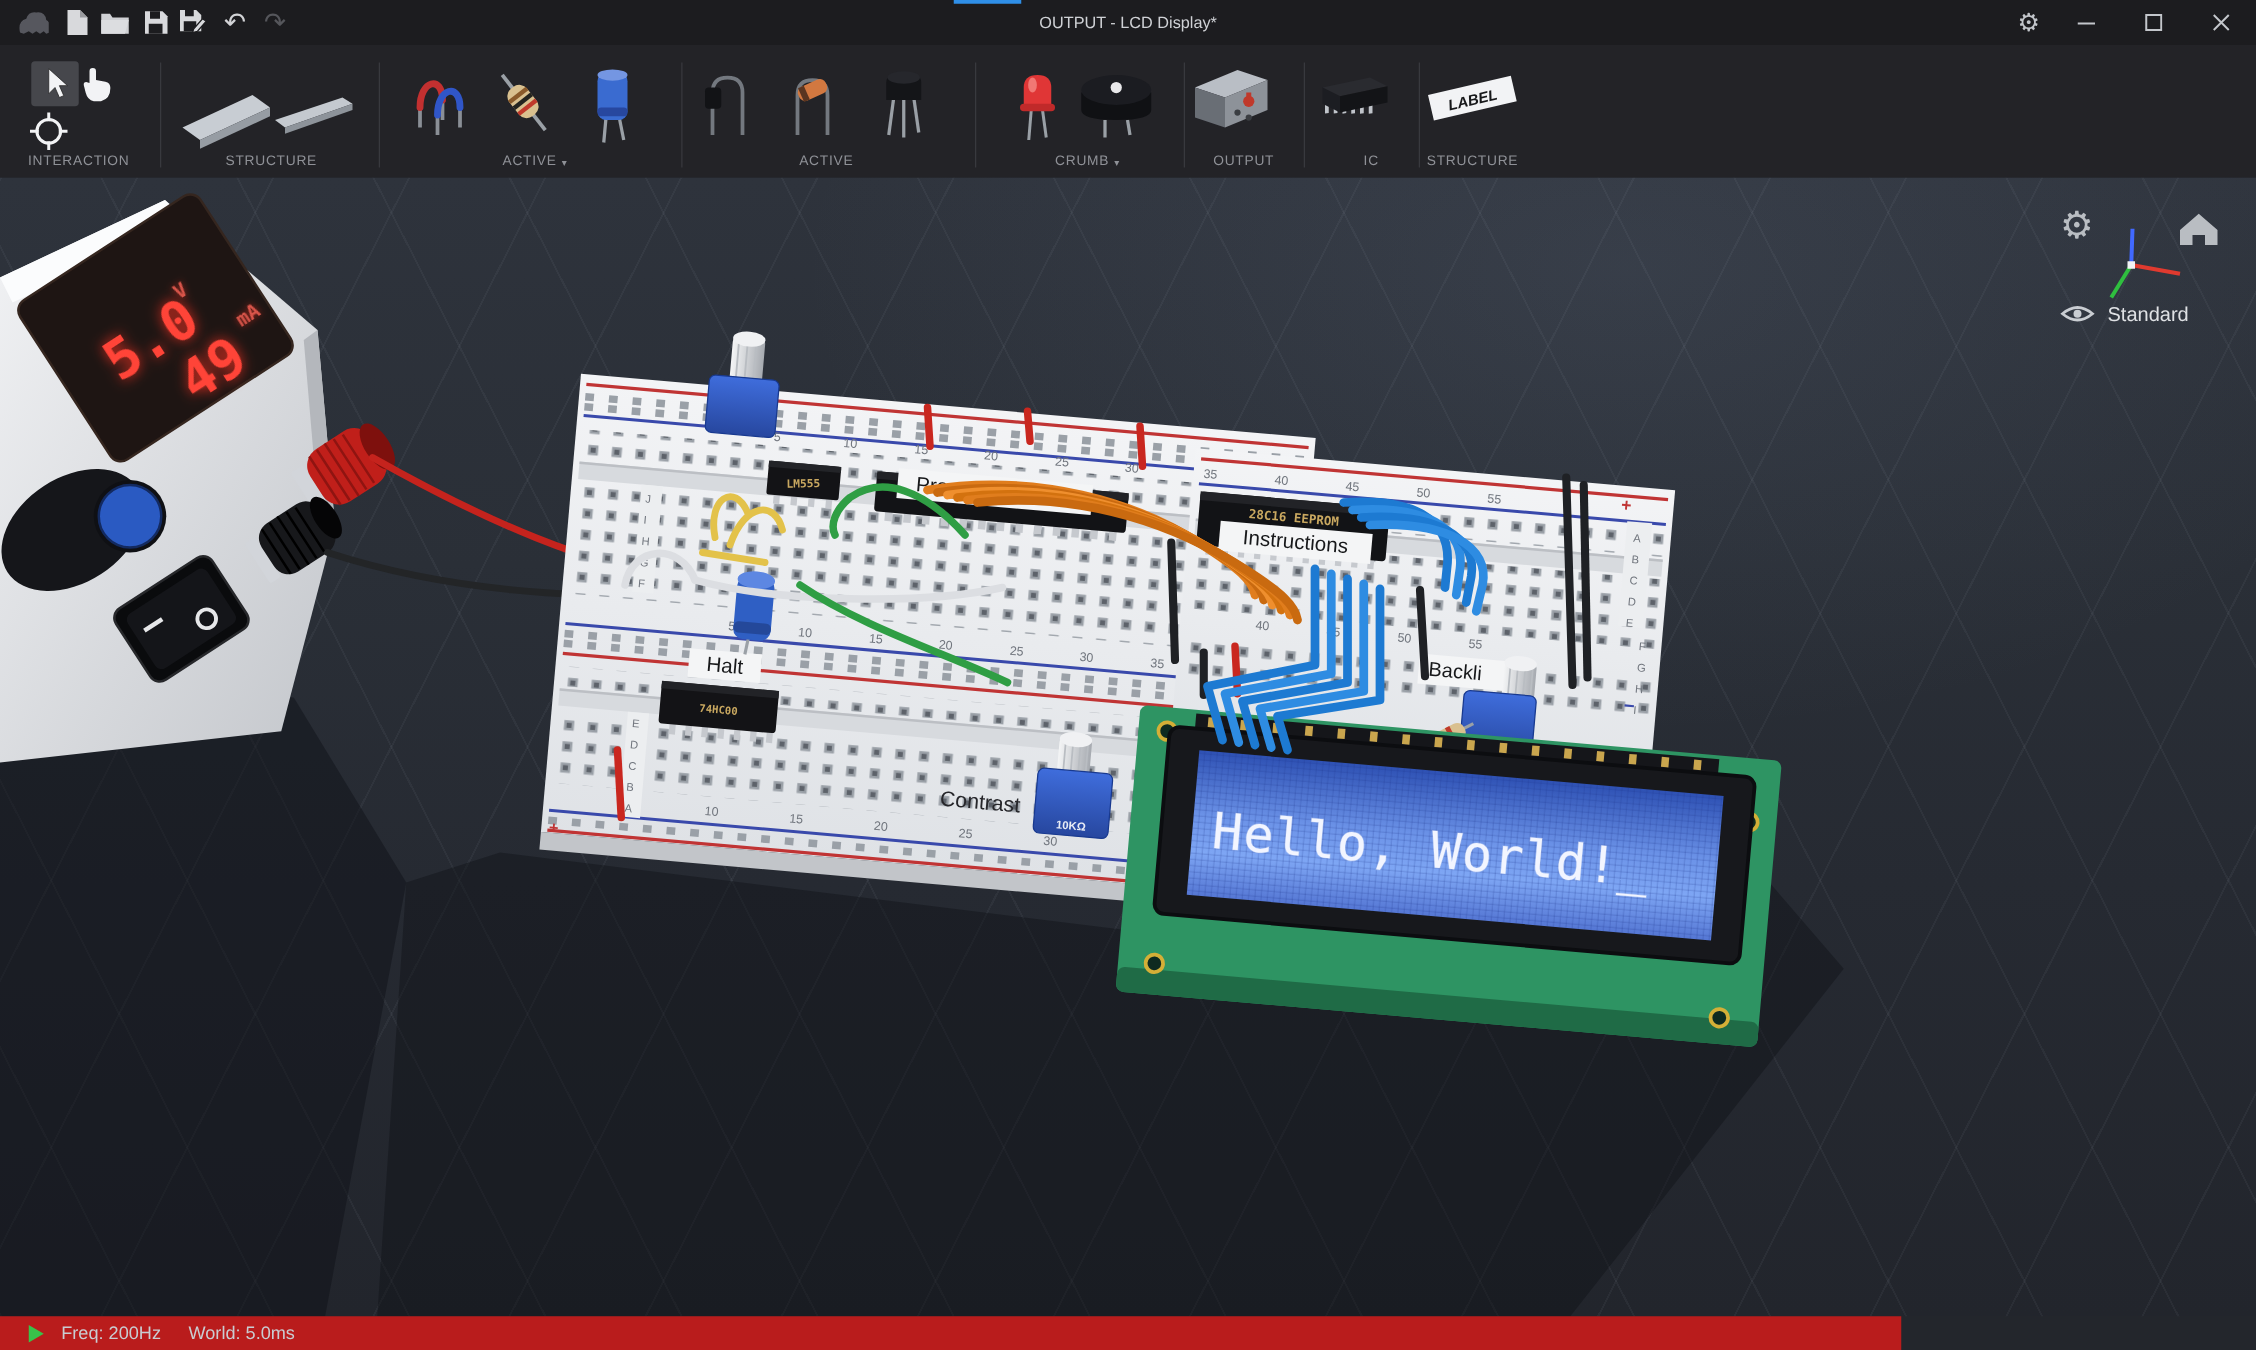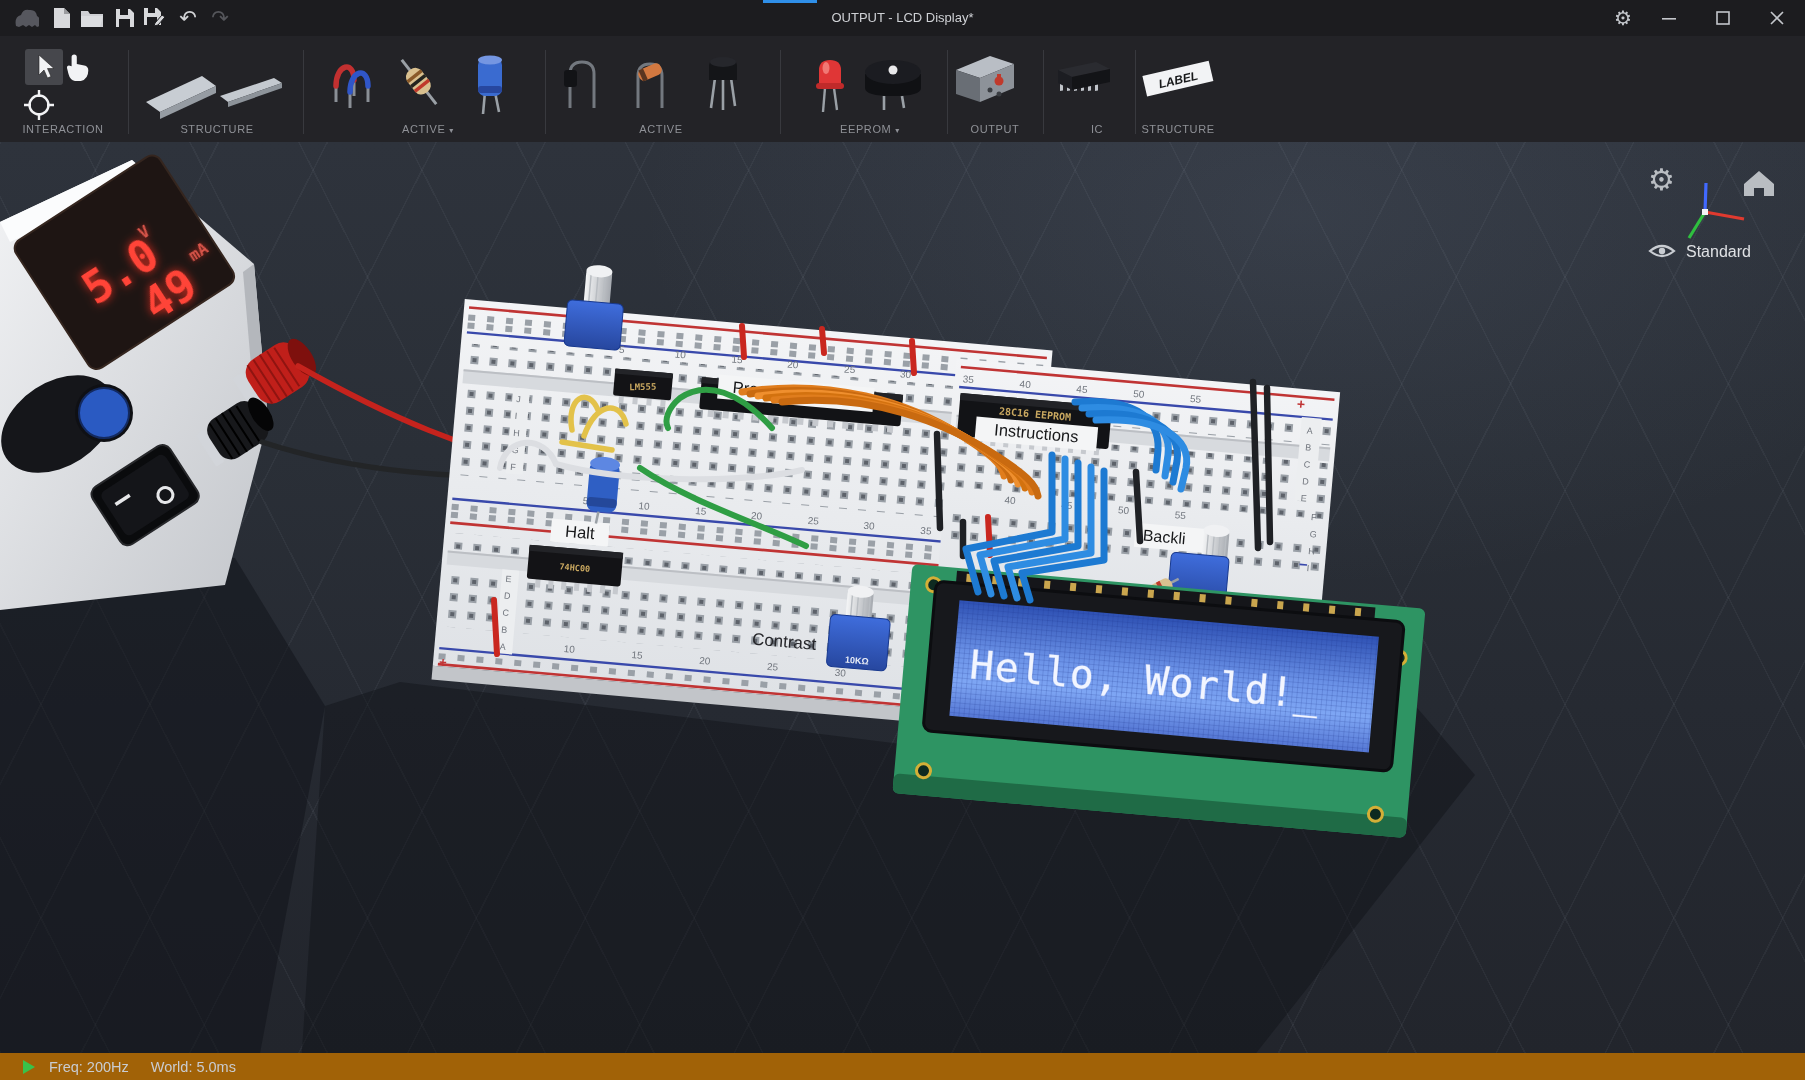"EEPROM" span { text: EEPROM -> CRUMB }
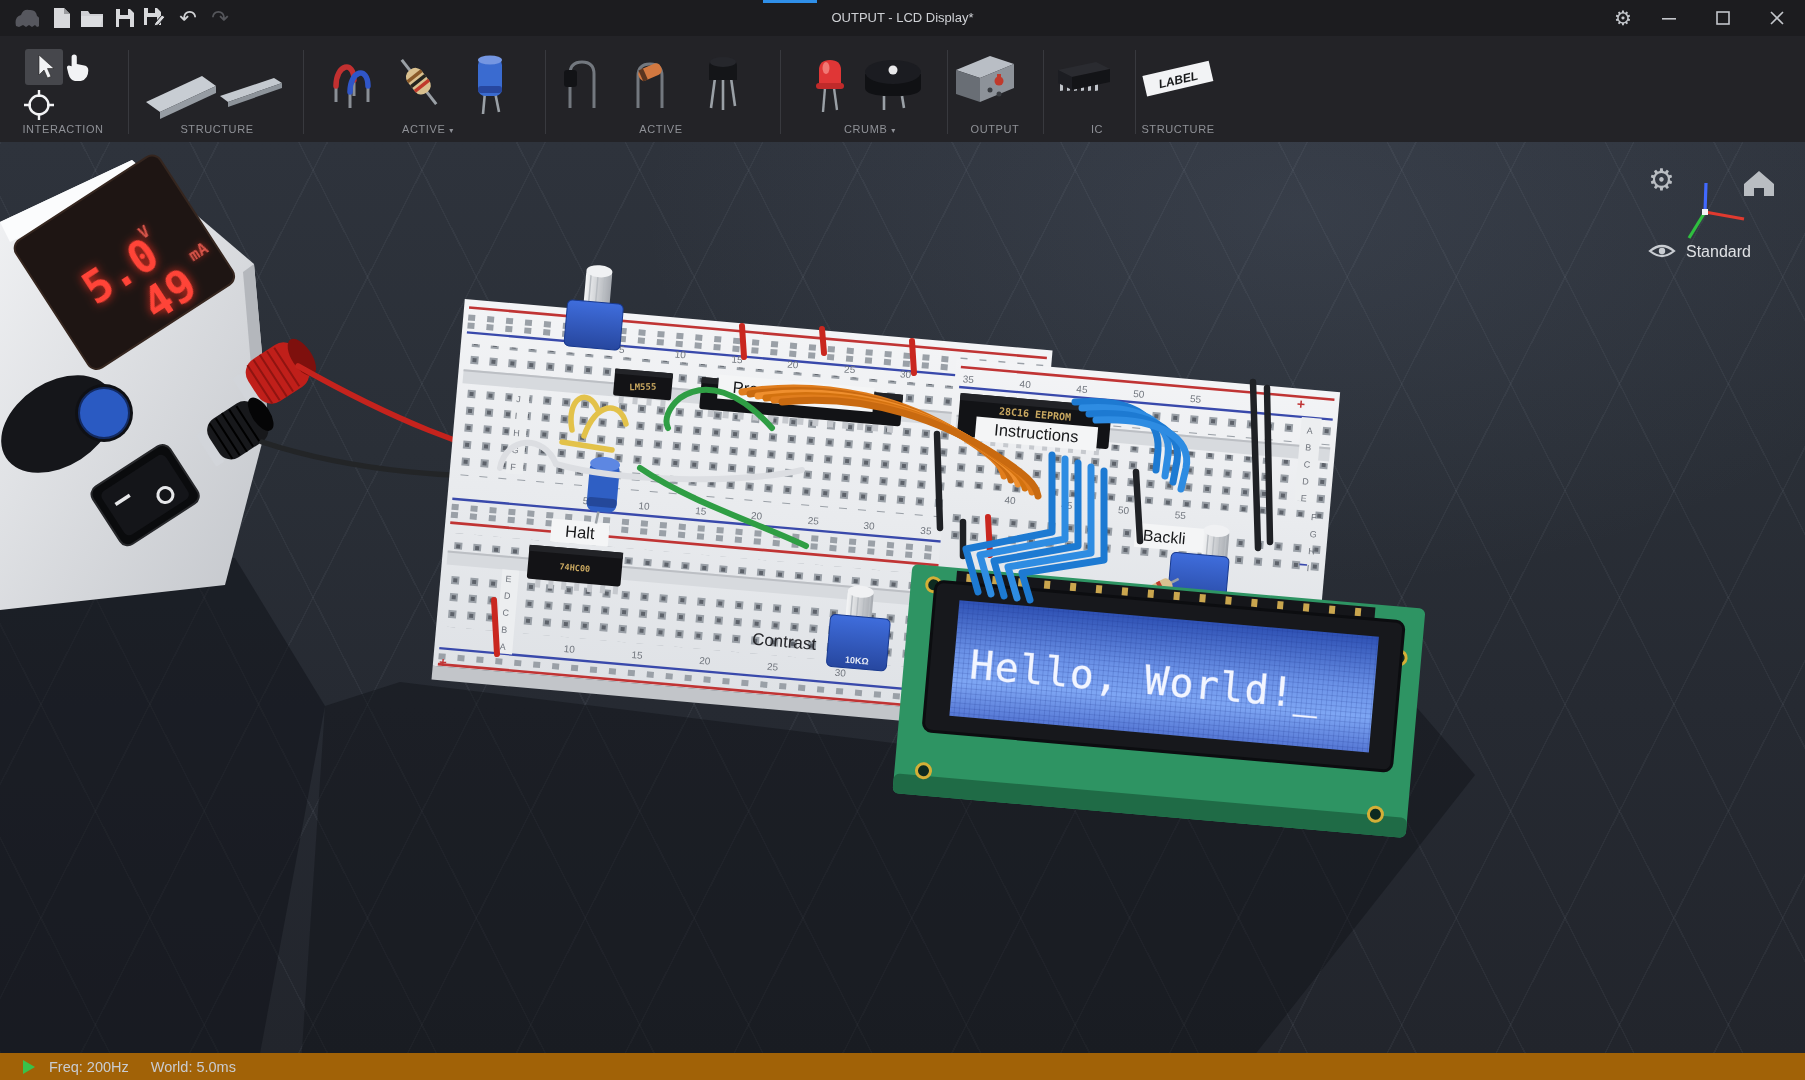"Freq: 200Hz" .statusbar { background: #a16207 -> #b91c1c; width: 1805px -> 1521px }
